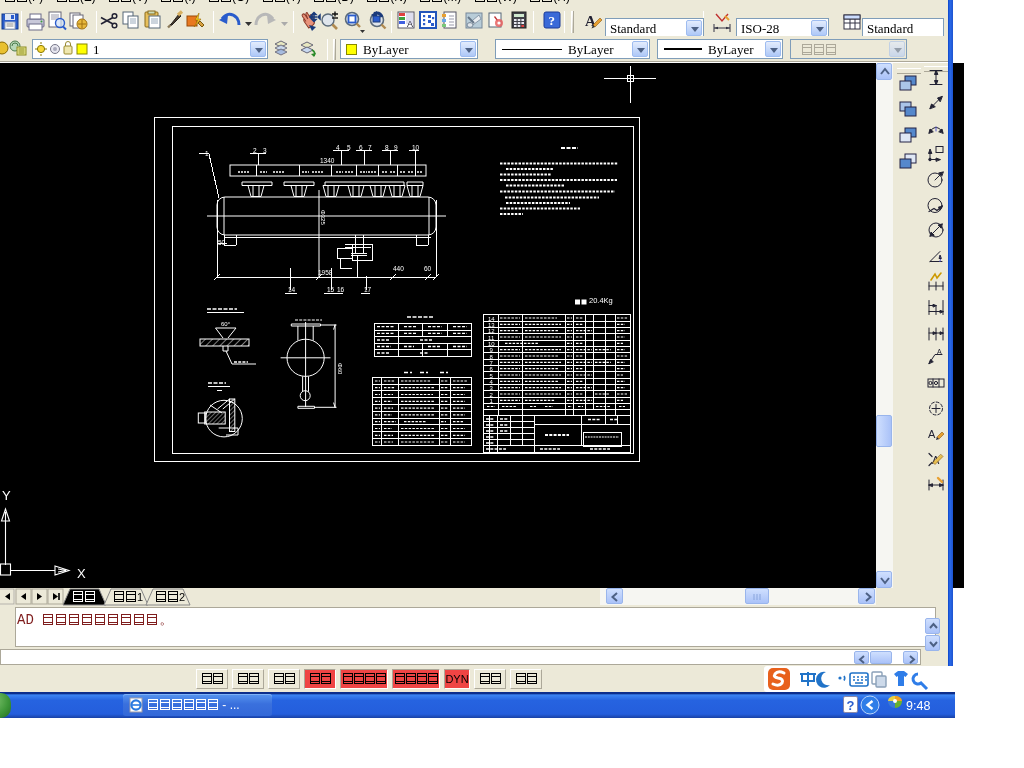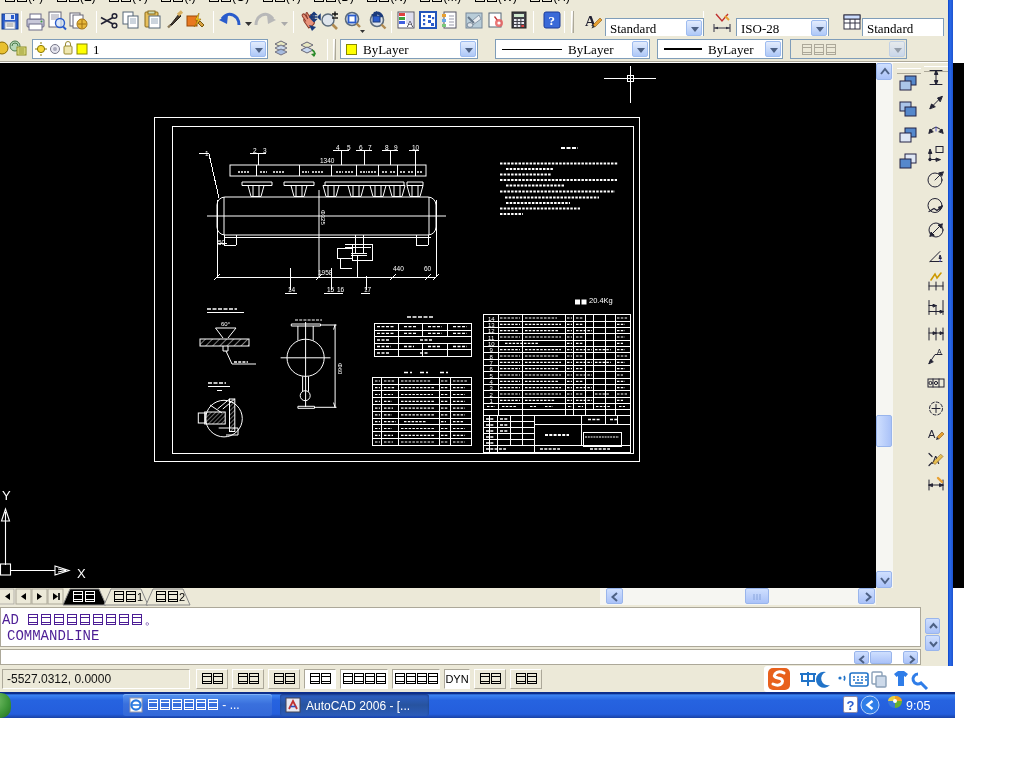"AD 。" div.abs { color: #4c1d95 -> #7f1d1d; left: 0 -> 15px }
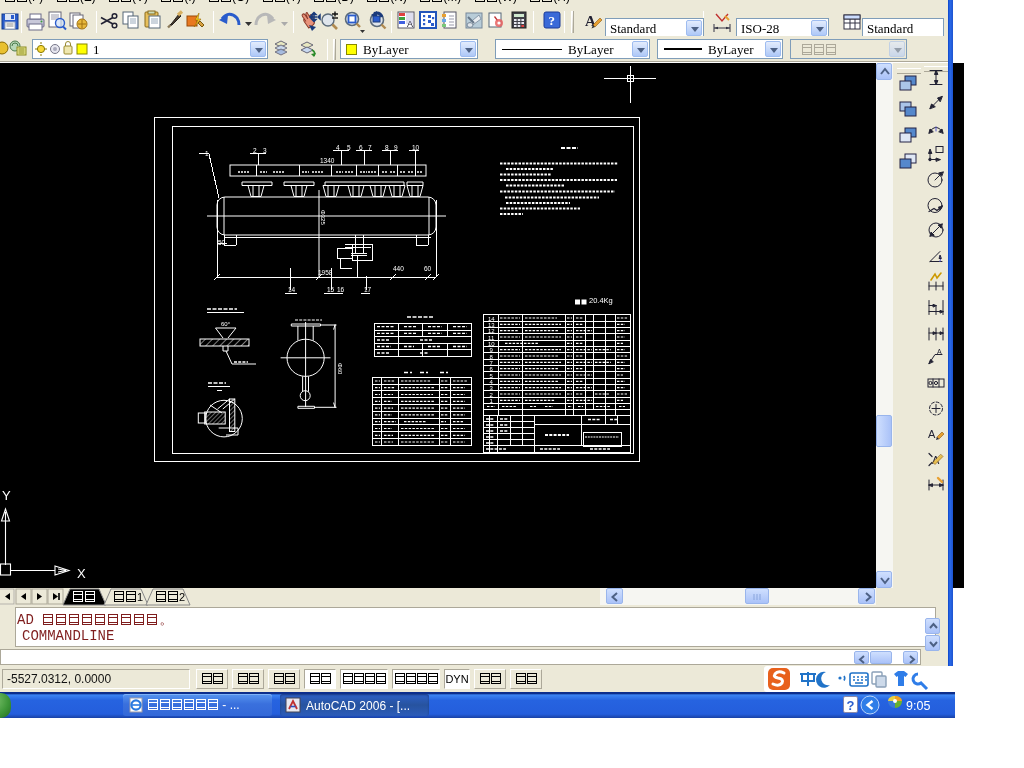"COMMANDLINE" div { html: <div>COMMANDLINE</div> -> none }
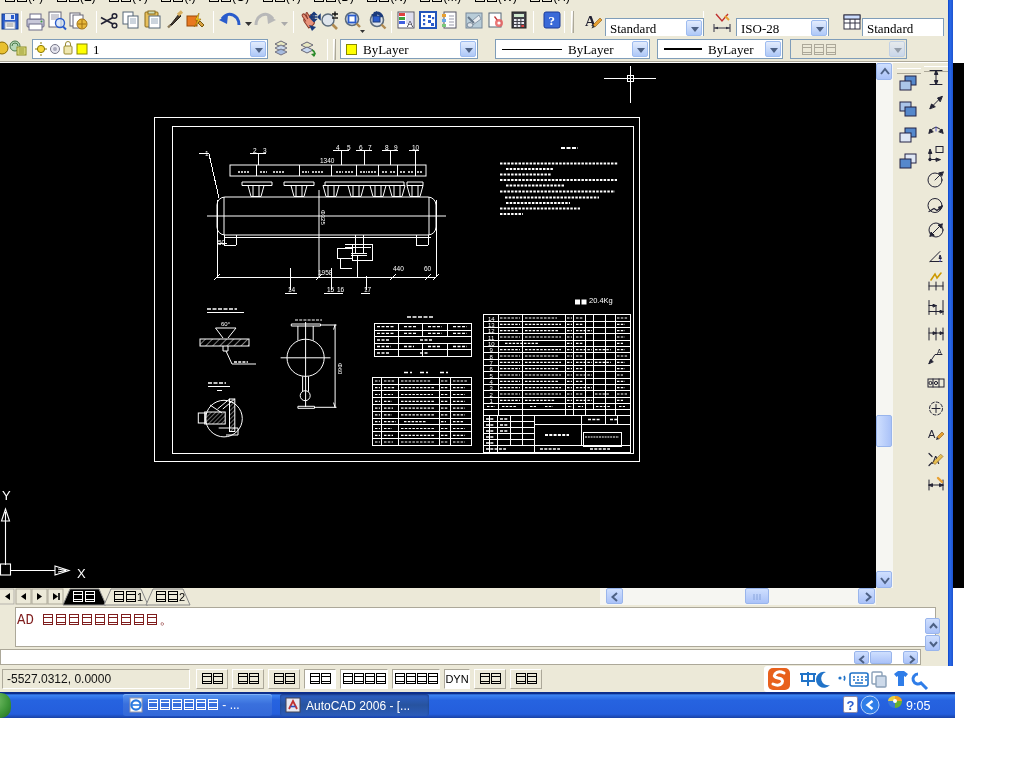"-5527.0312, 0.0000" div.abs { html: <div>-5527.0312, 0.0000</div> -> none }
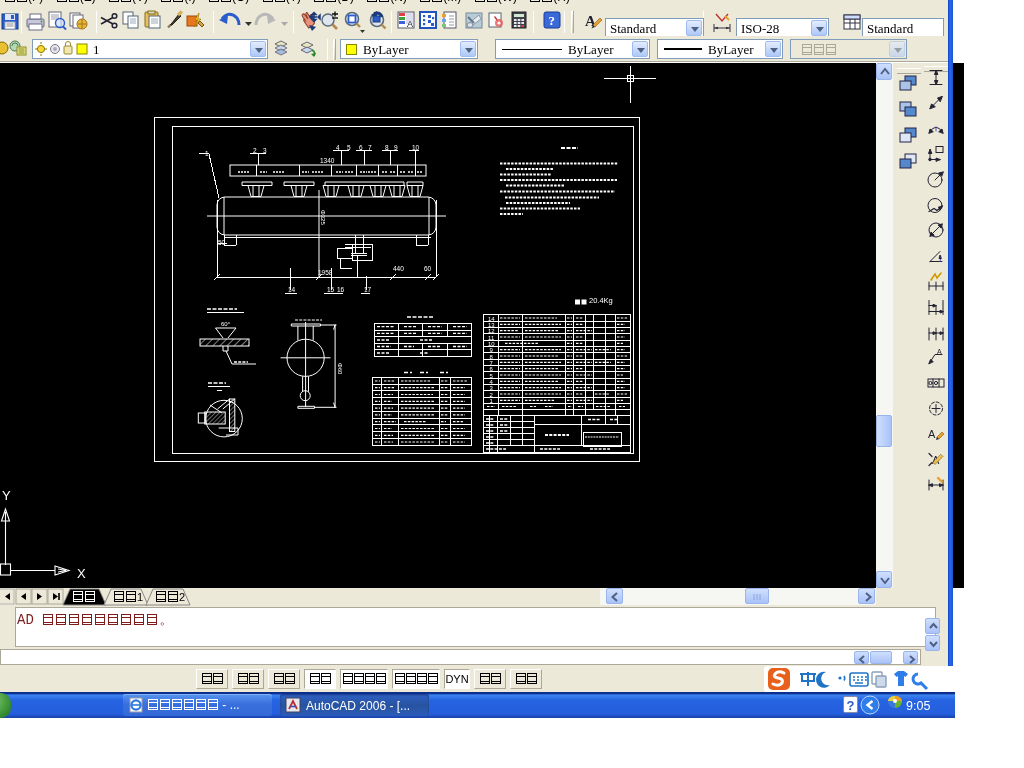"DYN" .sbtn.dn { background: #ffffff -> #ef4444 }
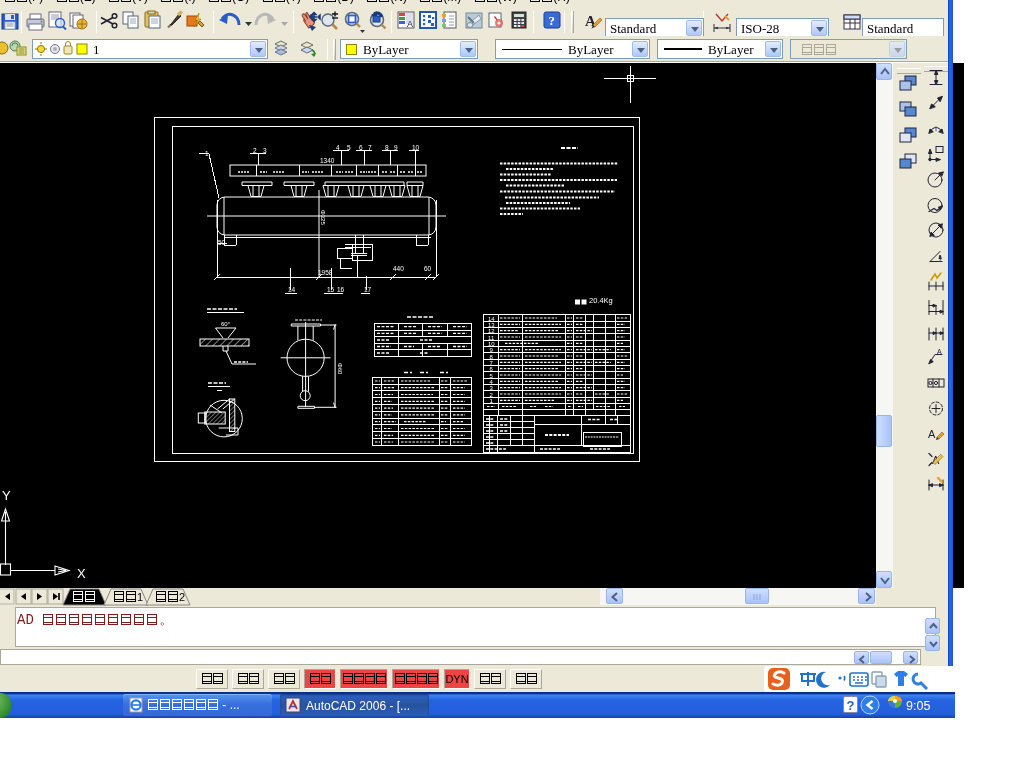"AutoCAD 2006 - [..." div.abs { html: <div> <svg> <rect></rect> <path></path> <path></path> </svg> <div>AutoCAD 2006 - [...</div> </div> -> none }
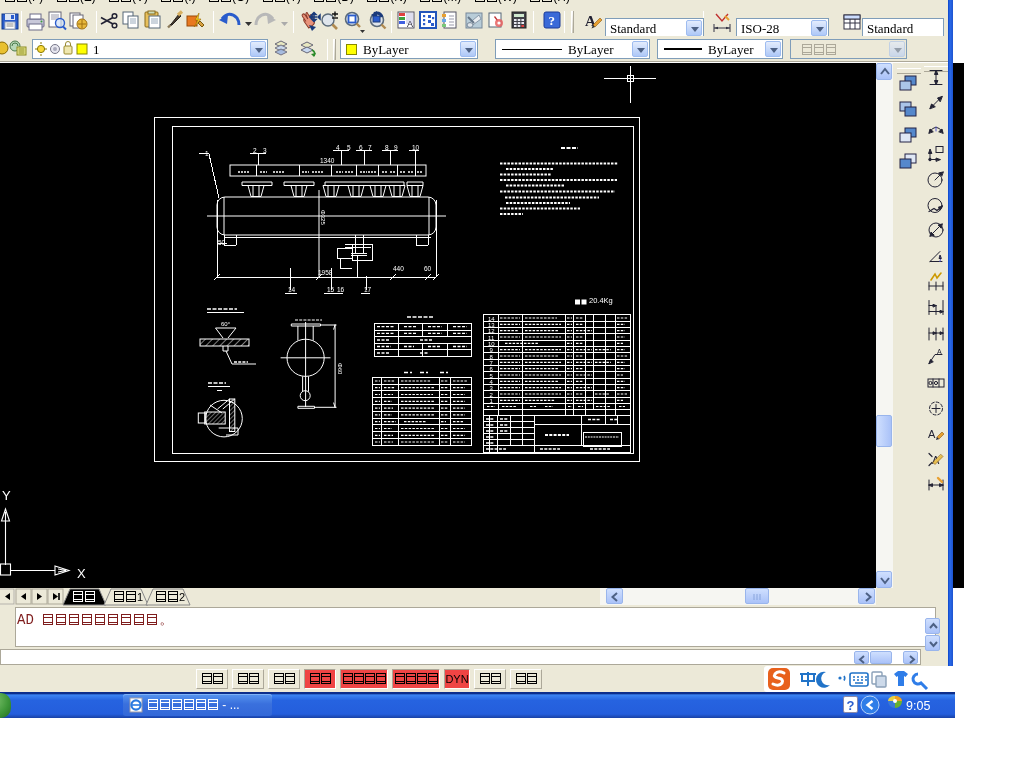"9:05" div.abs { text: 9:05 -> 9:48 }
